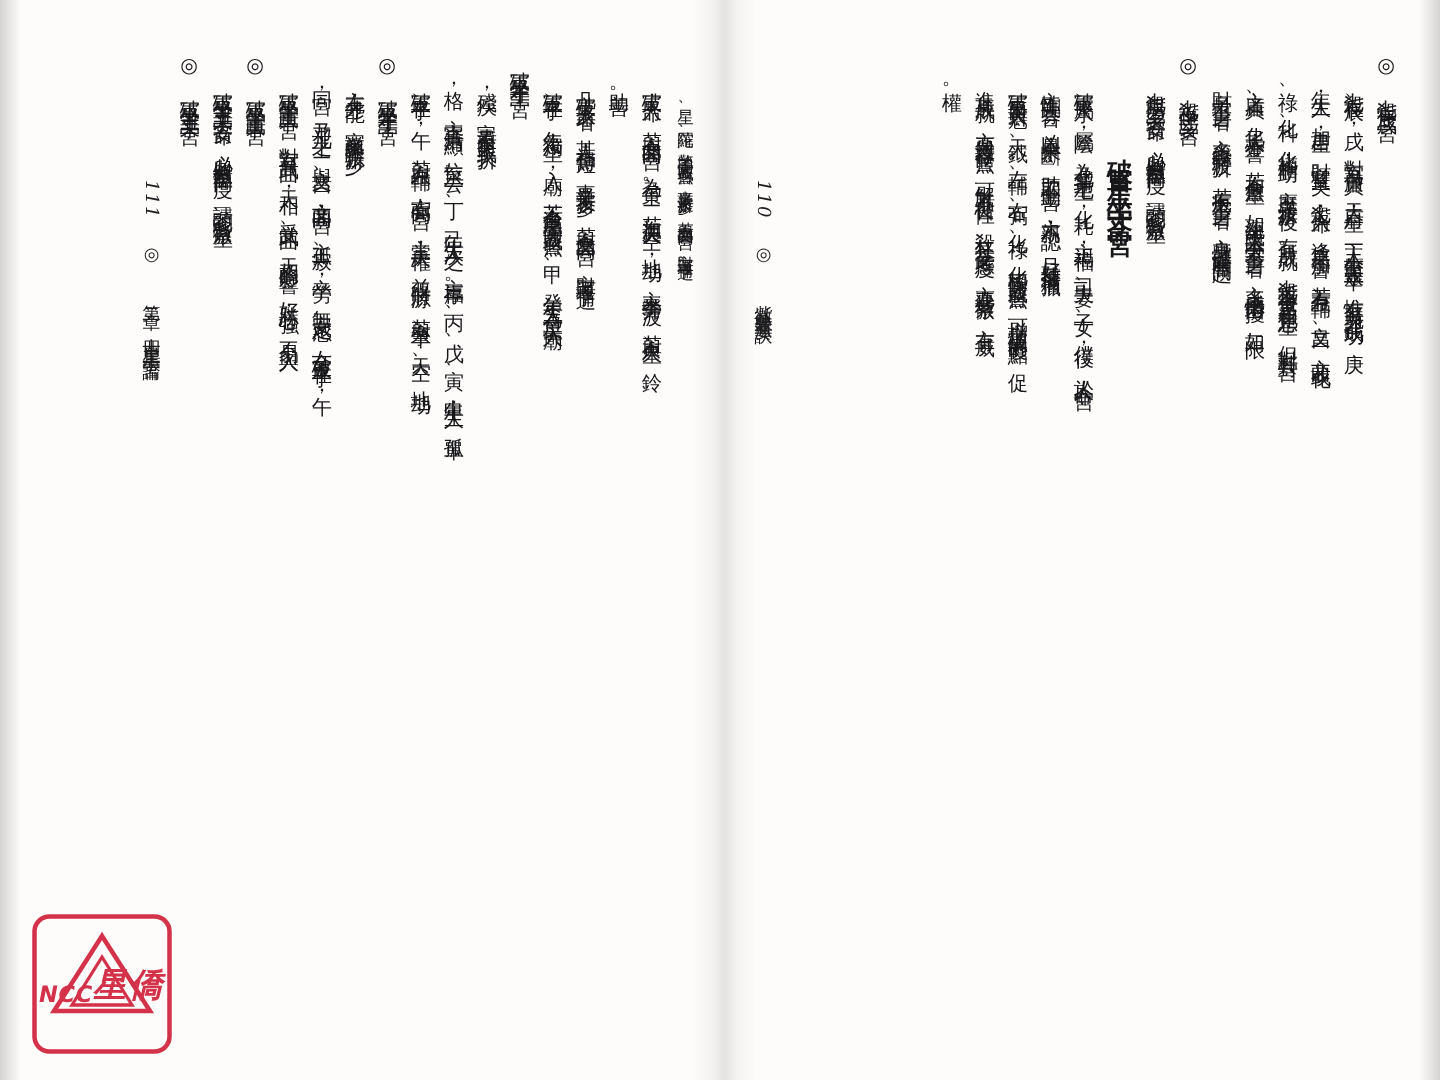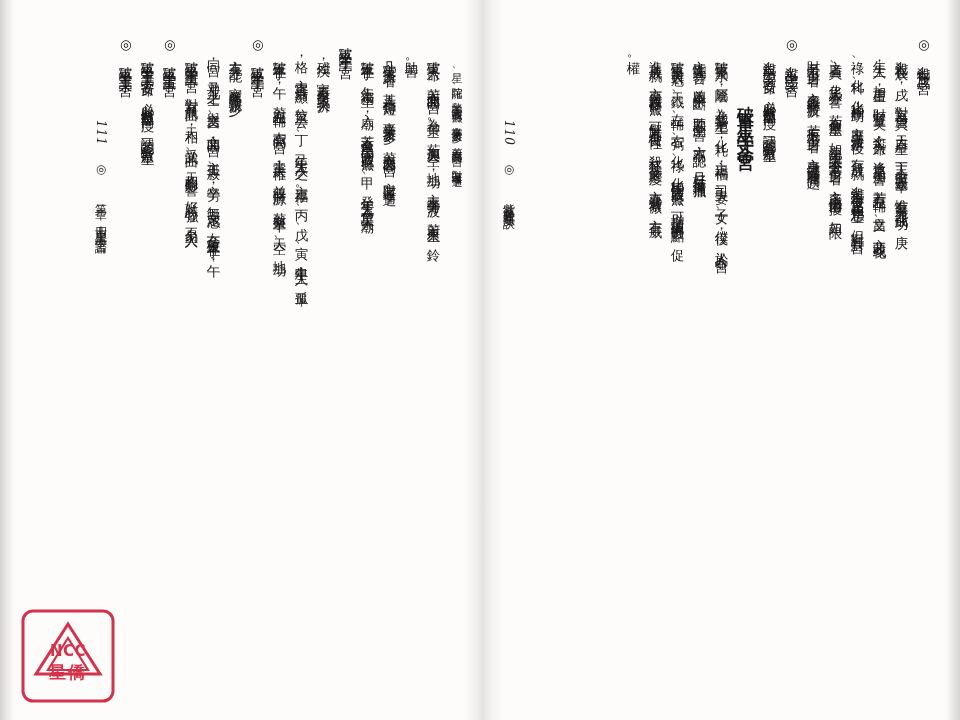"NCC" .stamp-text { flex-direction: column -> row; font-style: none -> italic }
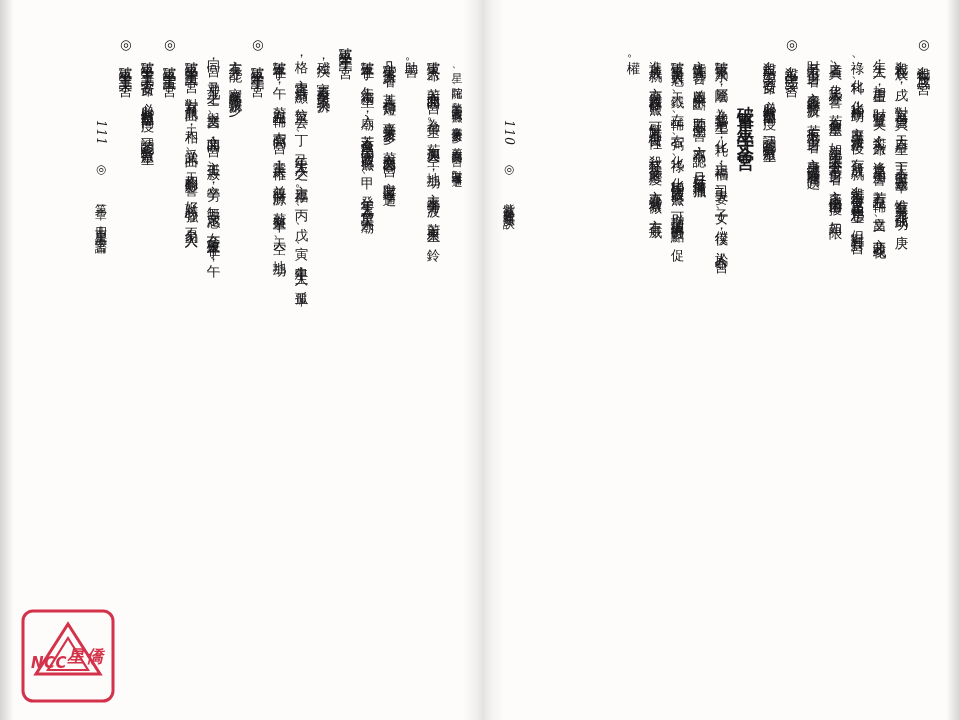"星僑" .stamp-cn { font-size: 17px -> 22px }
